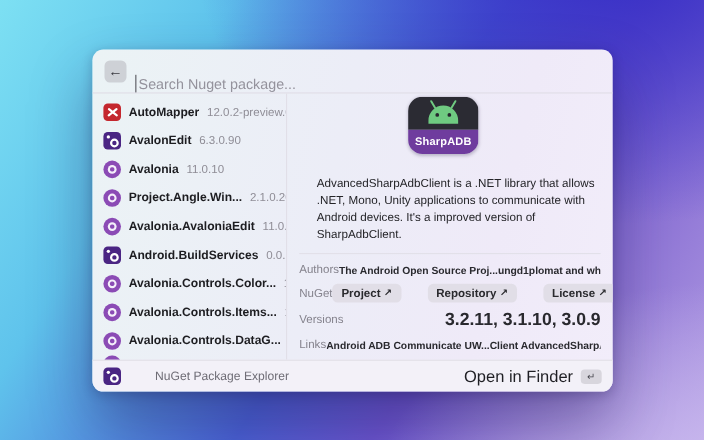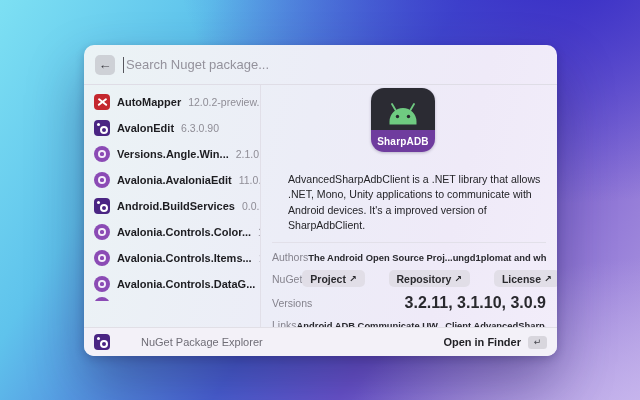"Search Nuget package..." .search-field { align-items: center -> flex-end }
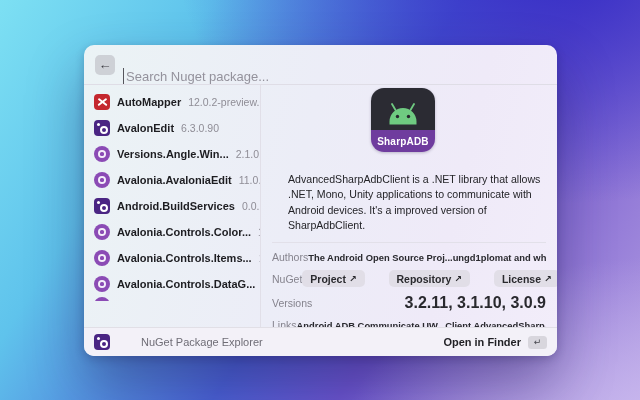"SharpADB" .icon-card { height: 64px -> 52px }
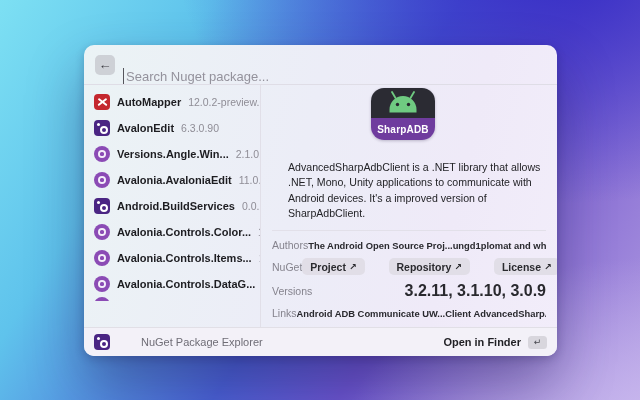"Avalonia" div.pkg-row { html: none -> <div> <span></span> <span>Avalonia</span> <span>11.0.10</span> </div> }
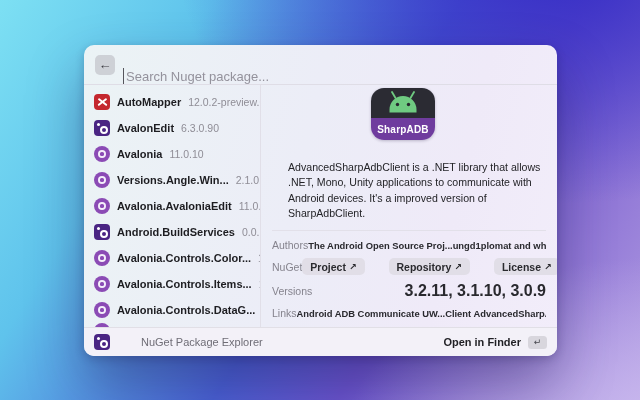"Versions.Angle.Win..." span.pkg-name { text: Versions.Angle.Win -> Project.Angle.Win }
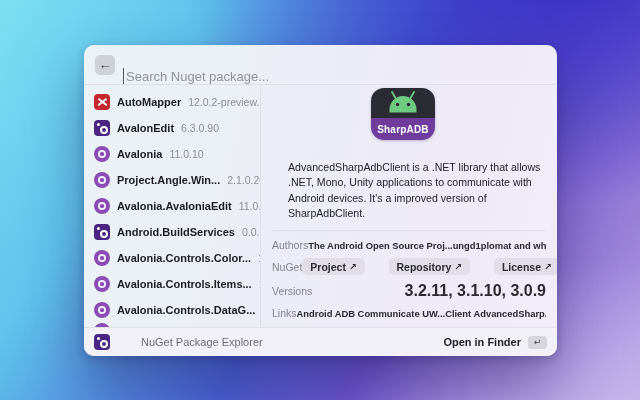"Open in Finder" .footer .action { font-size: 11px -> 15px; font-weight: 700 -> 400 }
